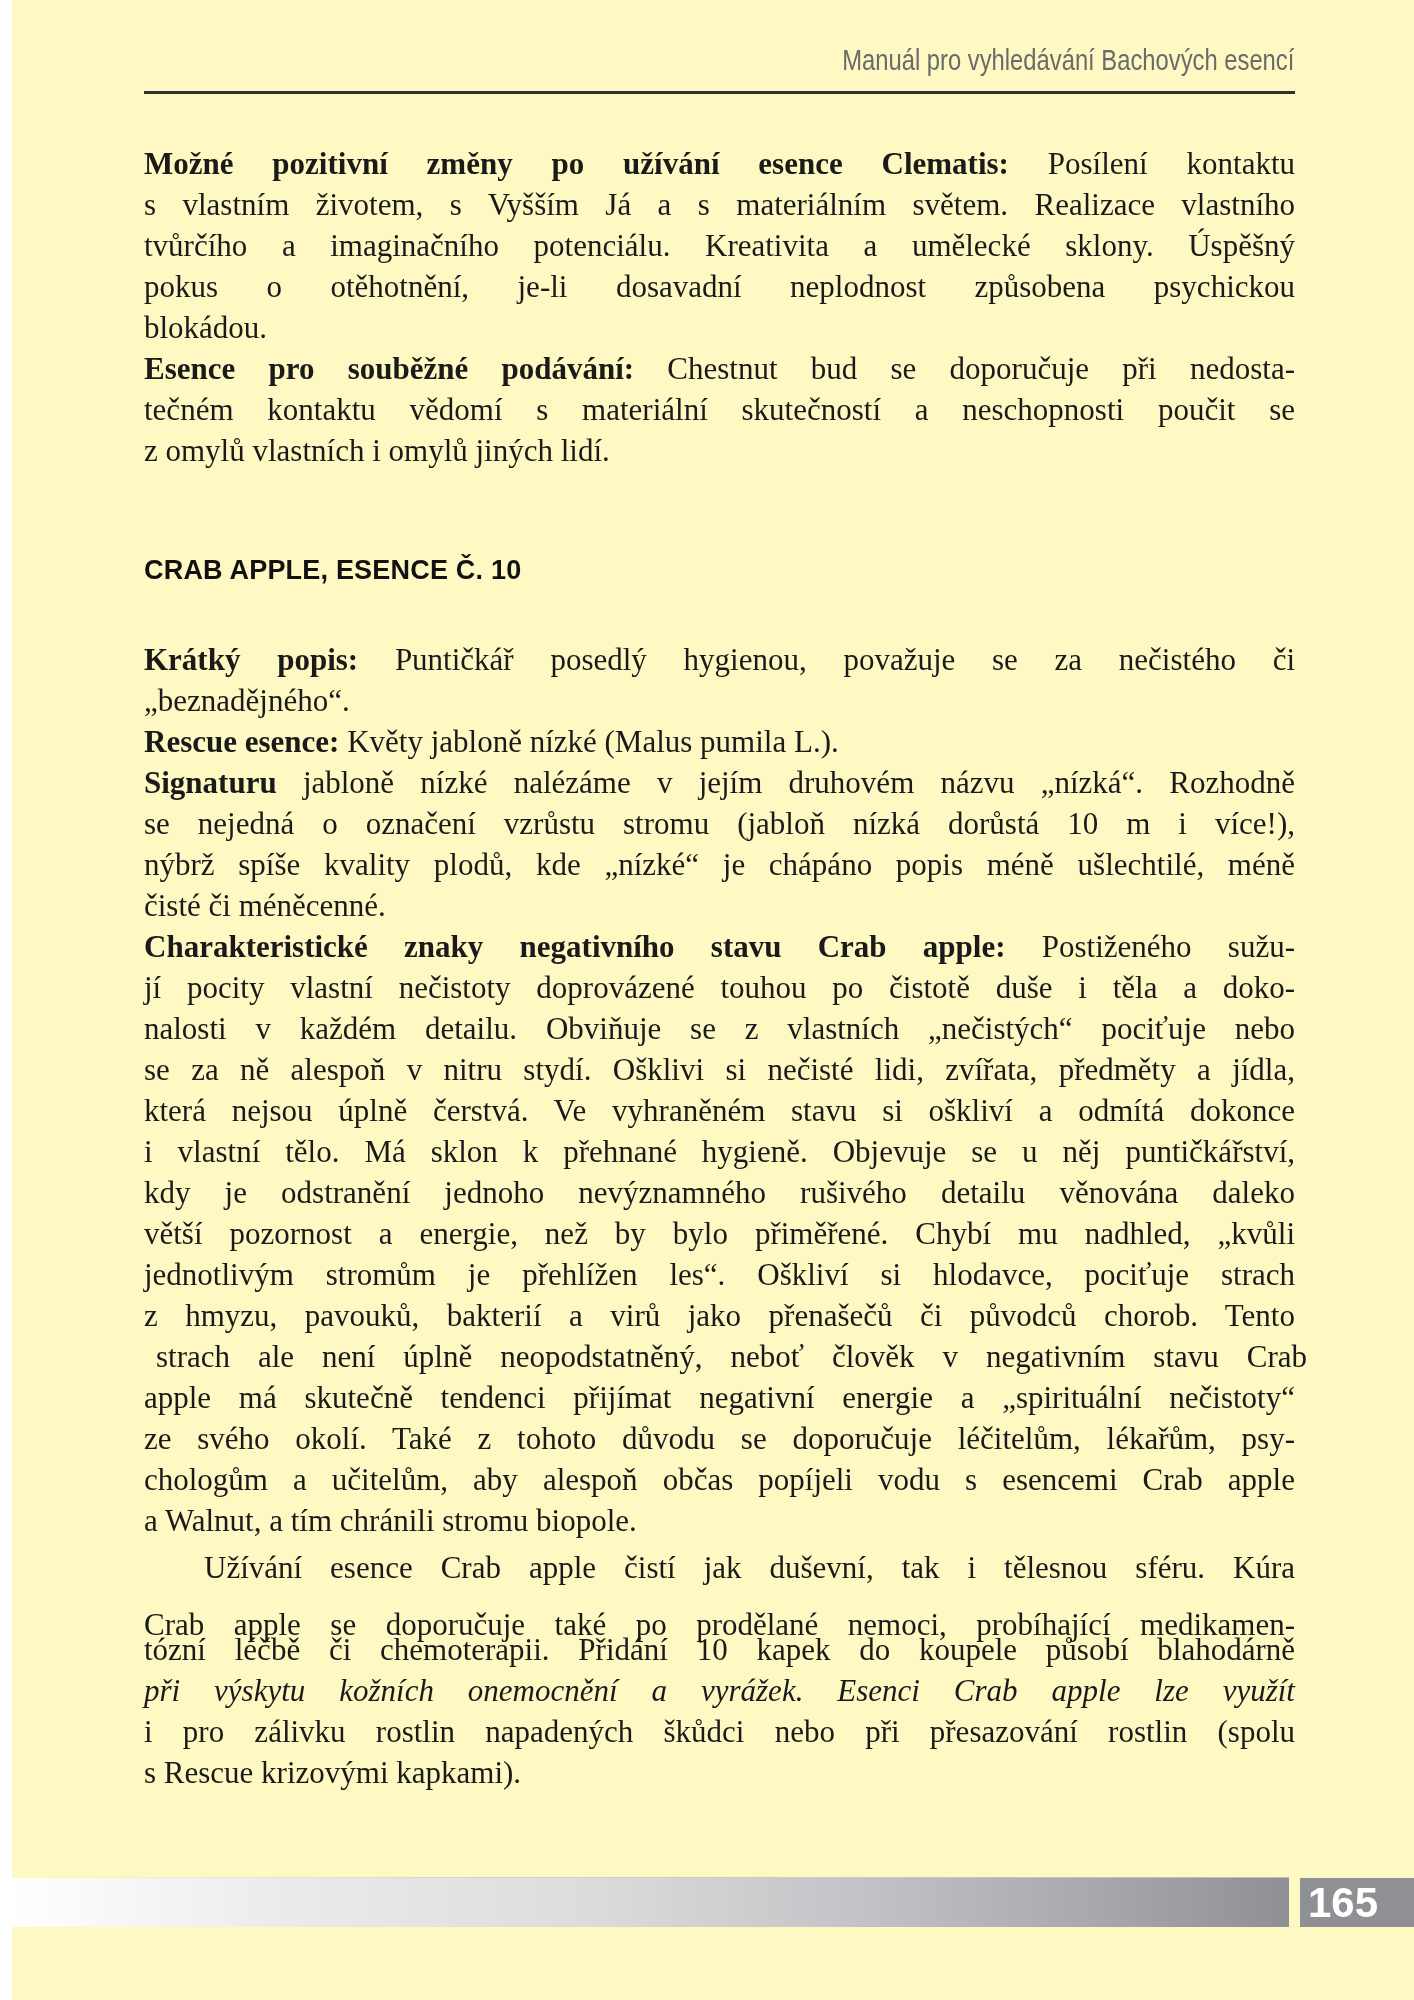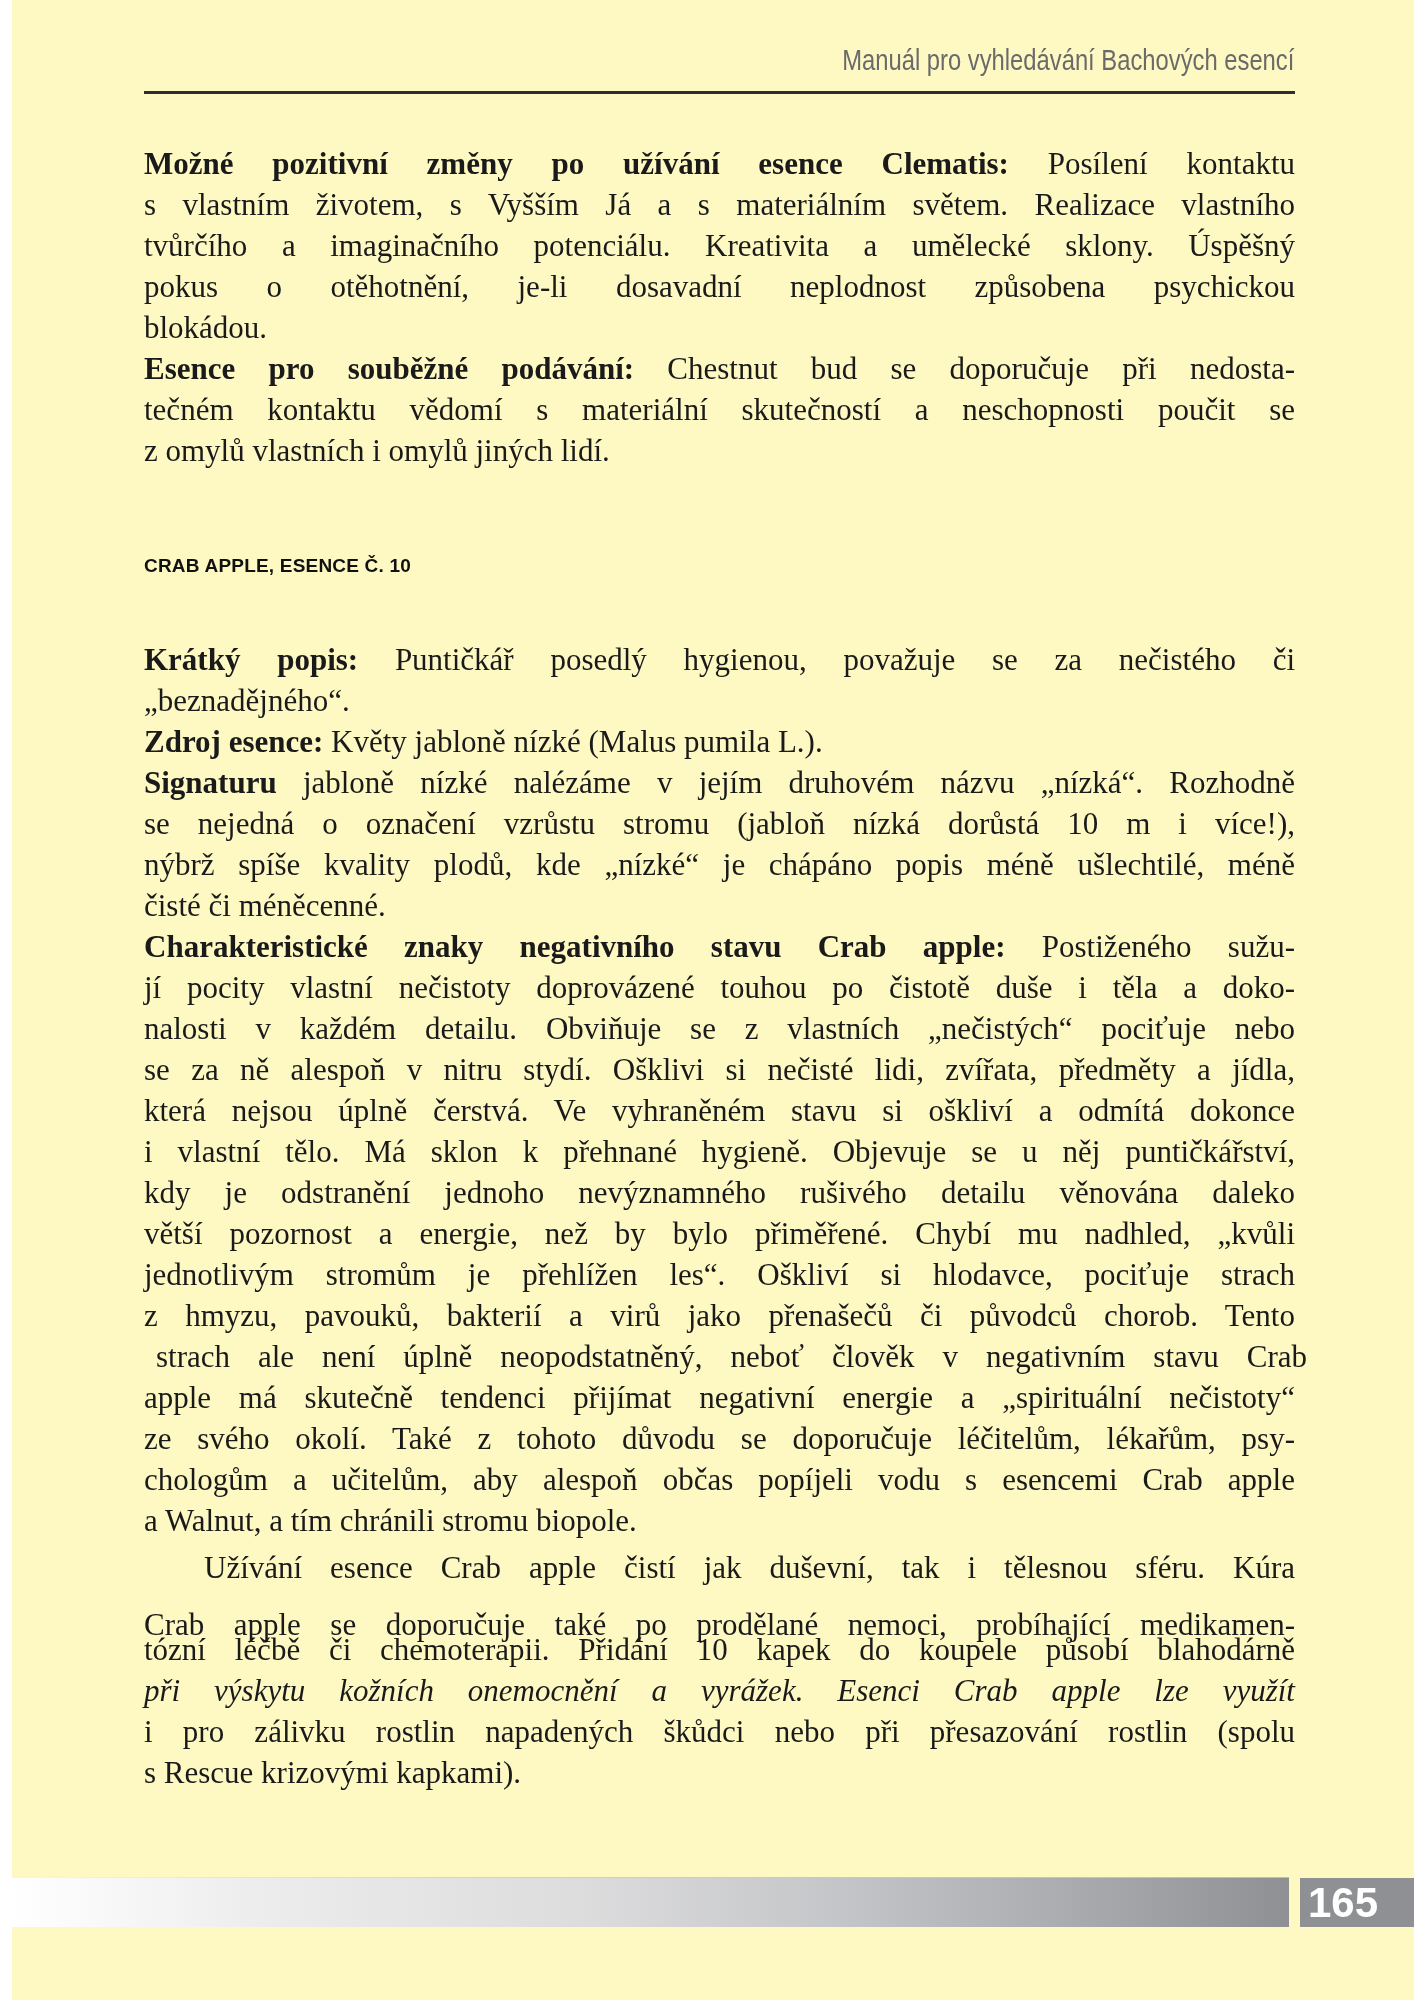"CRAB APPLE, ESENCE Č. 10" .section-heading { font-size: 19px -> 27px }
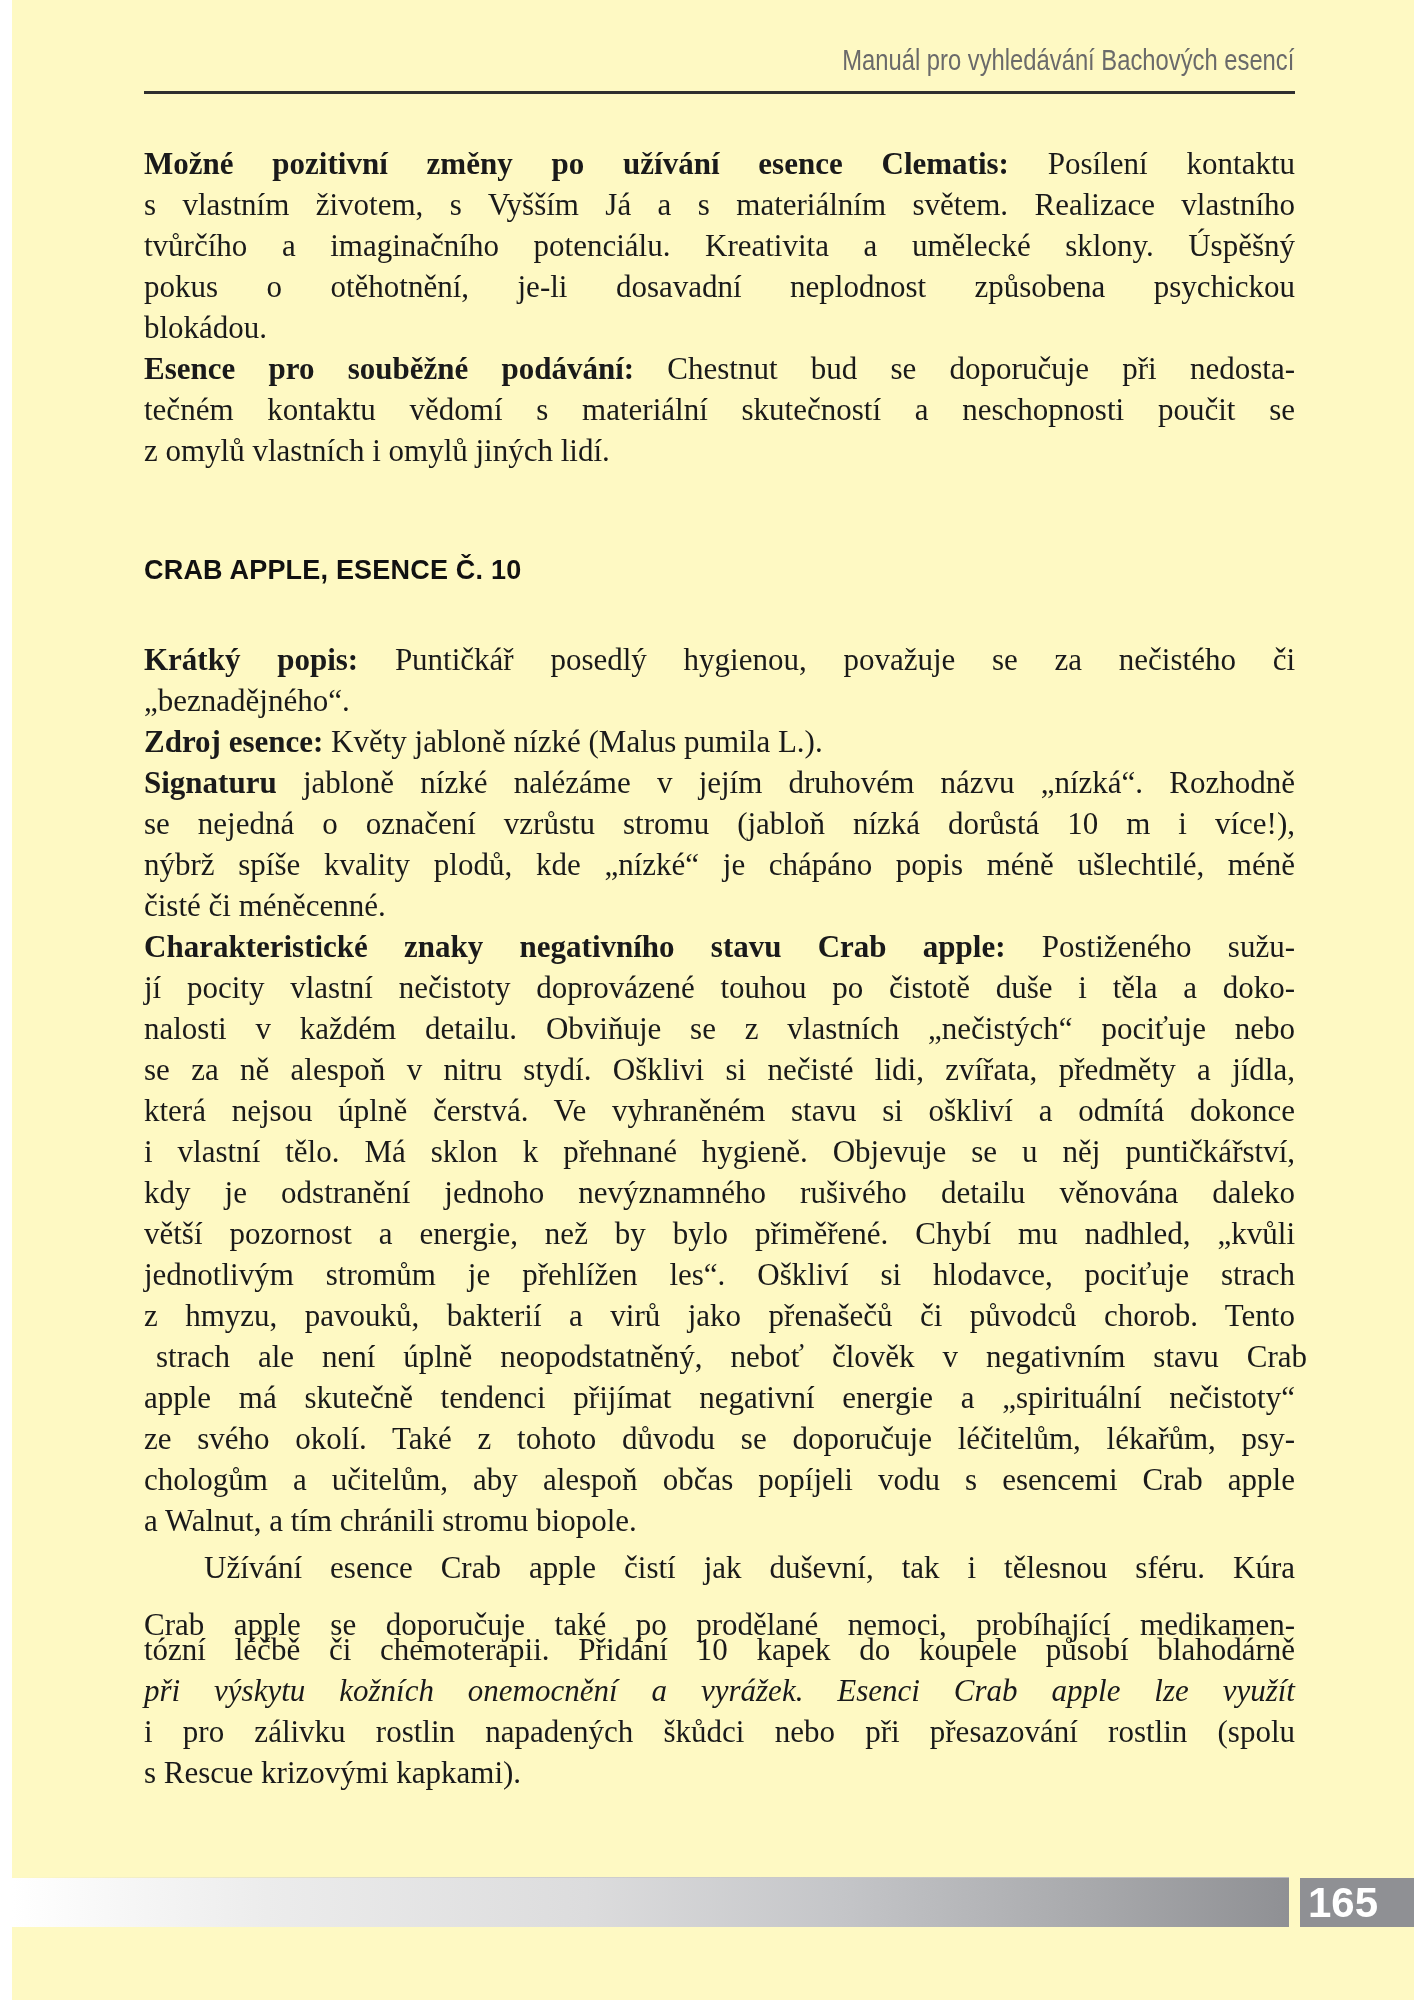"Zdroj esence:" b { text: Zdroj -> Rescue }
